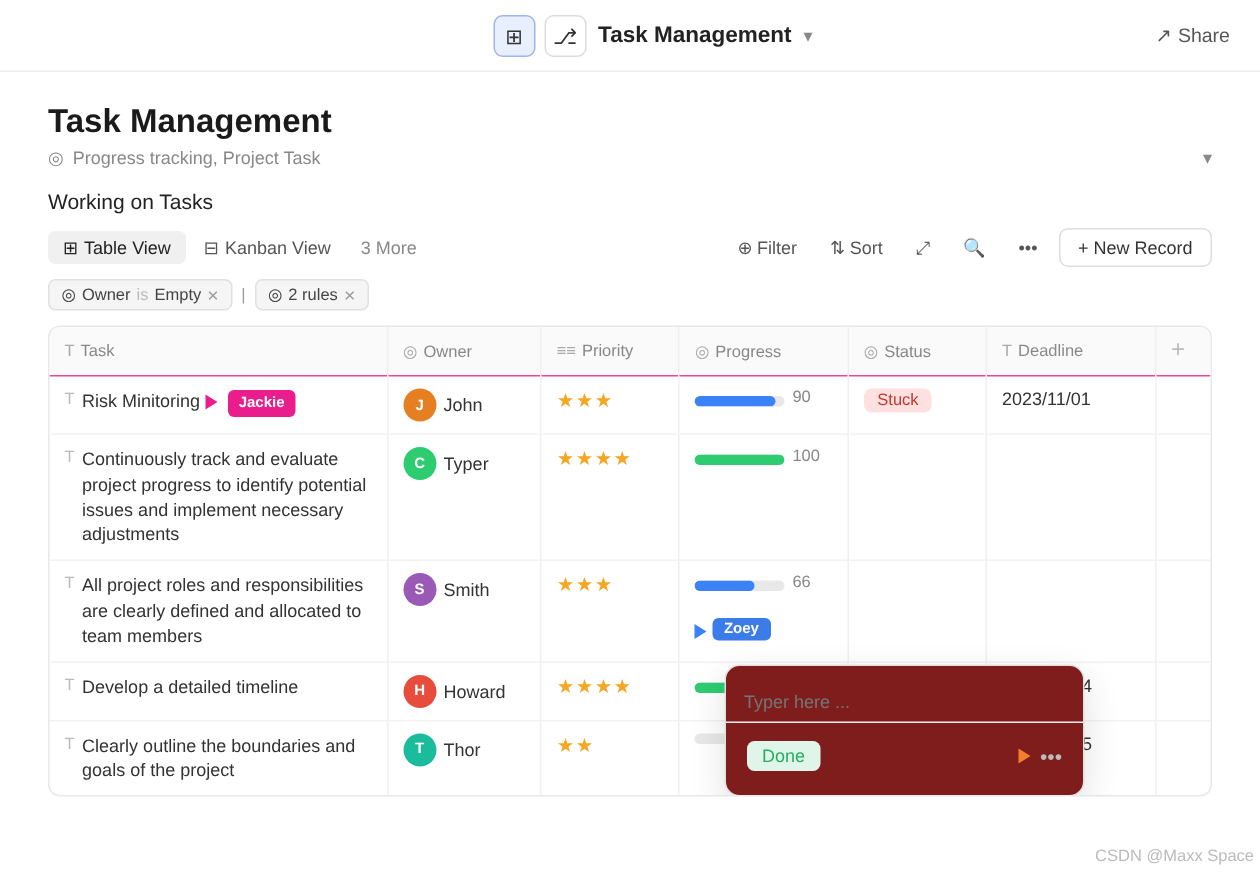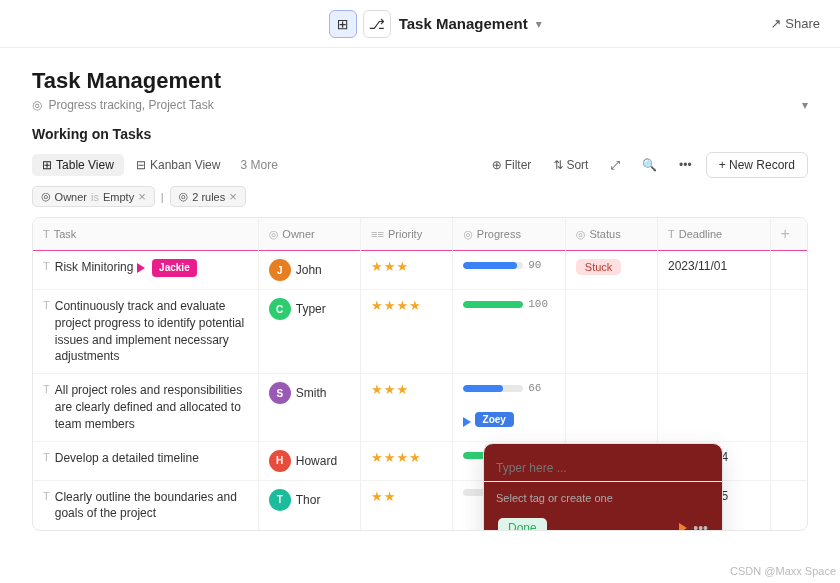"Working on Tasks" .section-title { font-weight: 700 -> 400 }
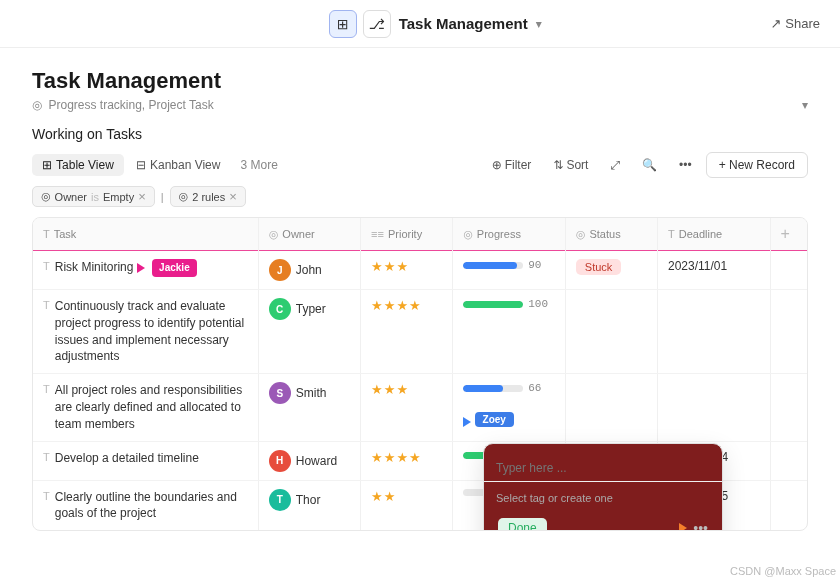"90" .progress-bar-wrap { align-items: center -> flex-end; font-family: Liberation Mono, monospace -> none }
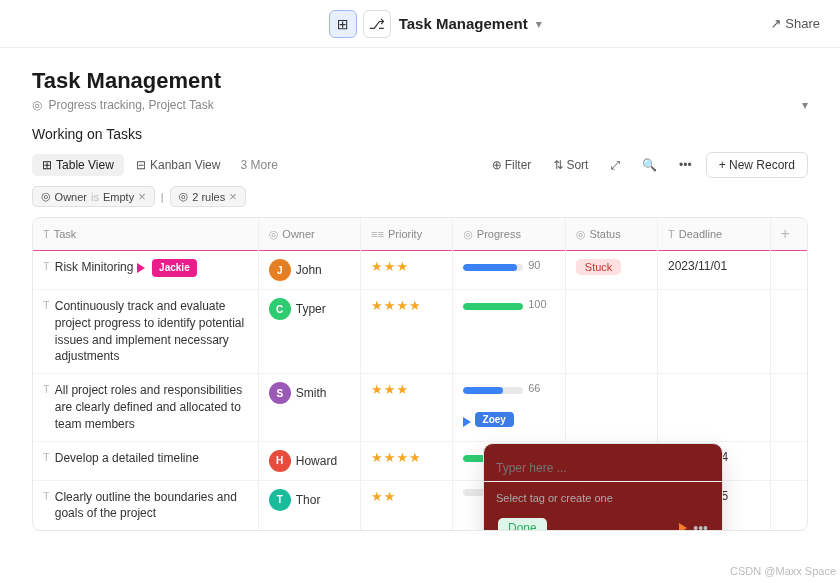"Select tag or create one" div.dropdown-label { html: <div>Select tag or create one</div> -> none }
